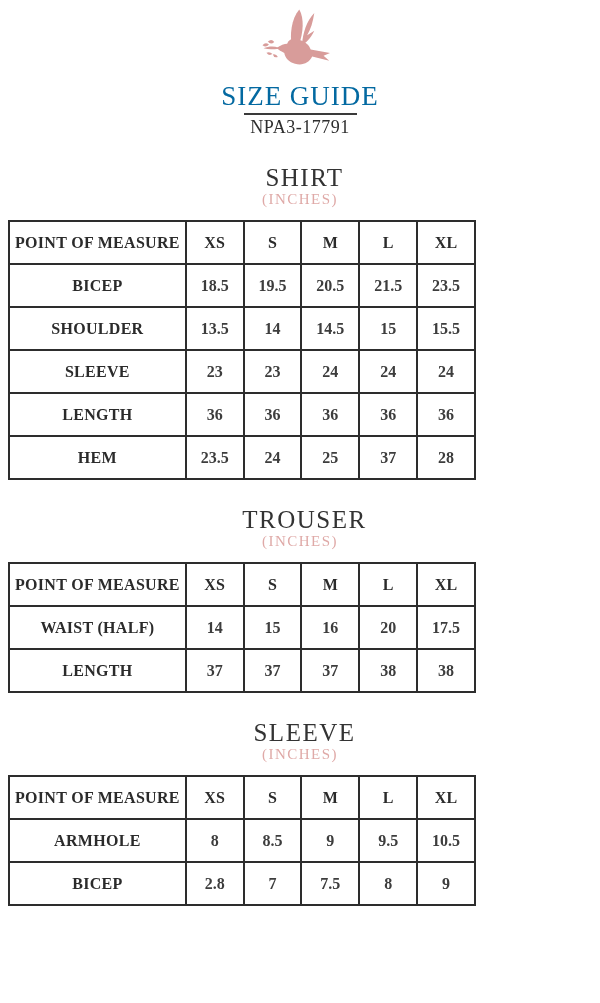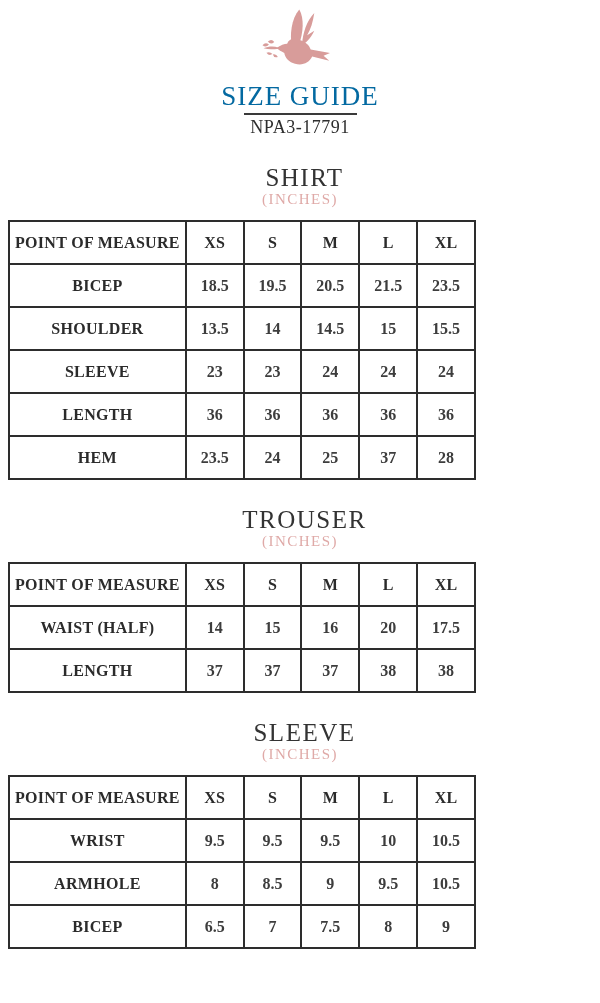"WRIST" tr { html: <tr> <th>WRIST</th> <td>9.5</td> <td>9.5</td> <td>9.5</td> <td>10</td> <td>10.5</td> </tr> -> none }
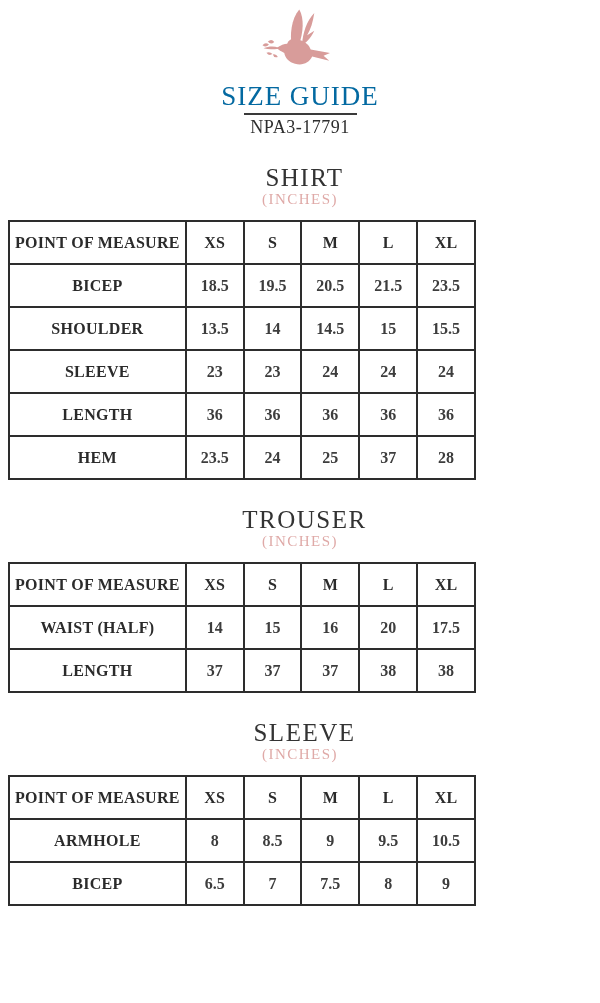"6.5" td { text: 6.5 -> 2.8 }
